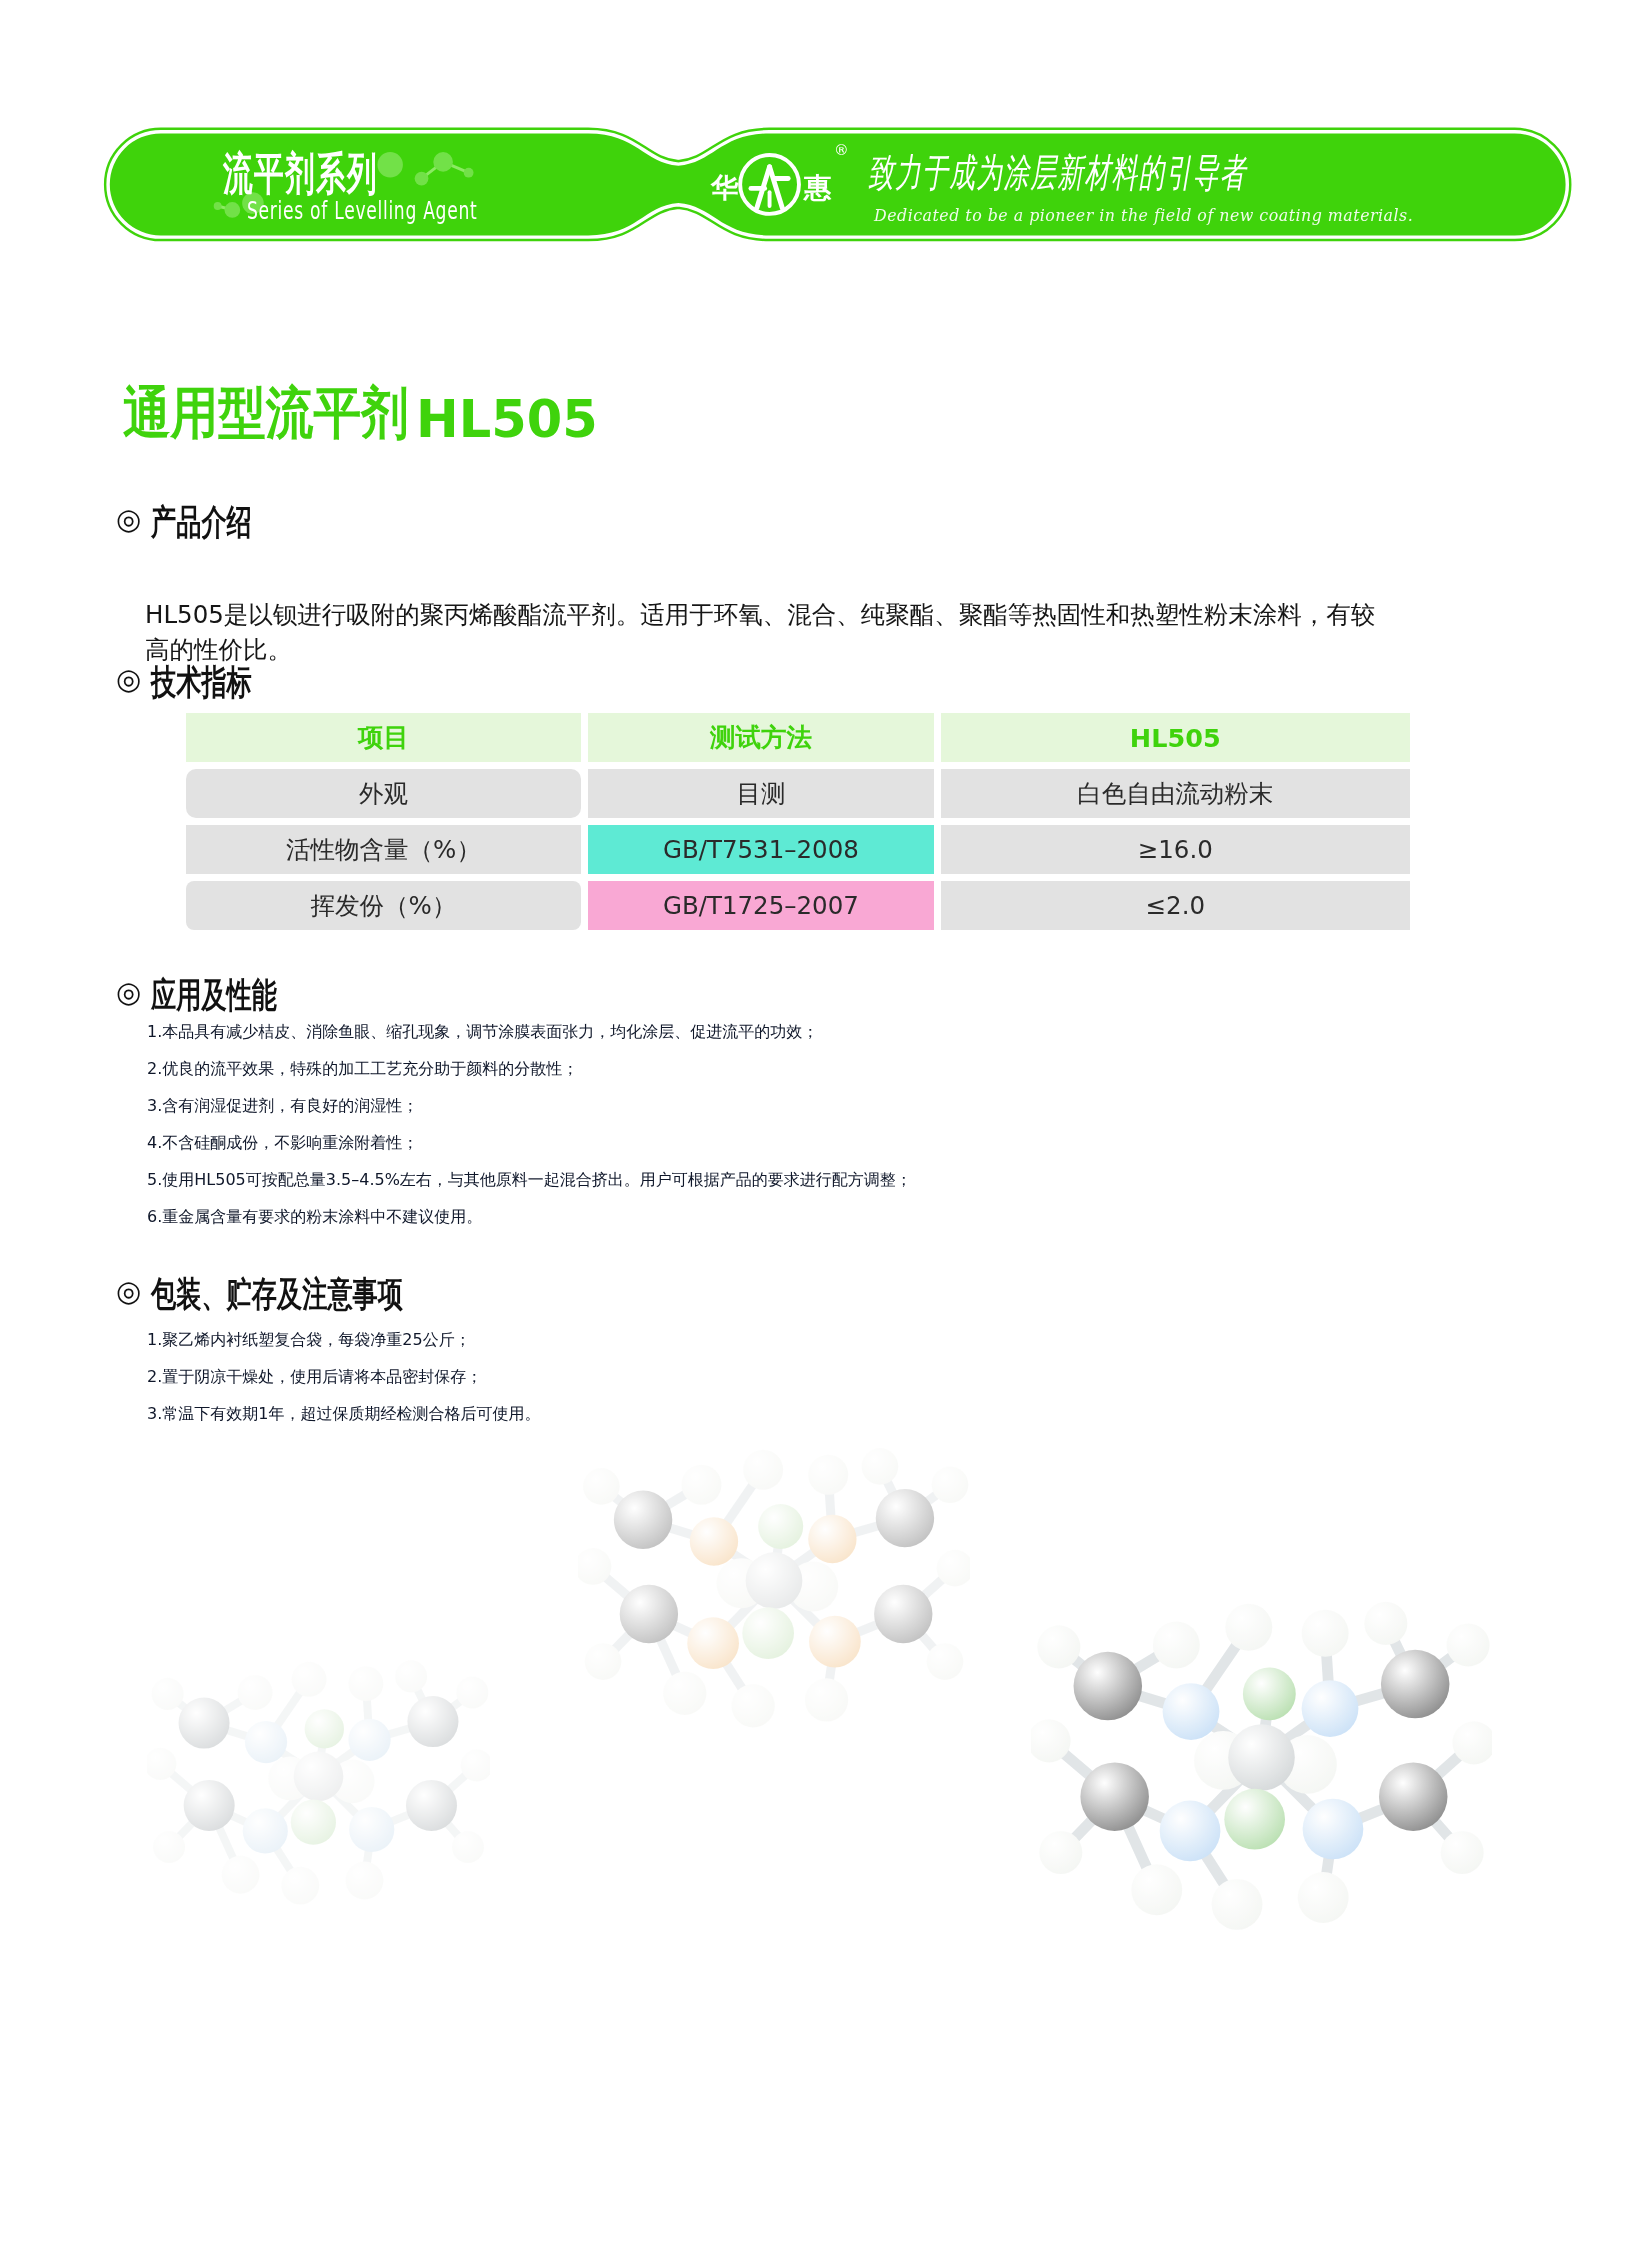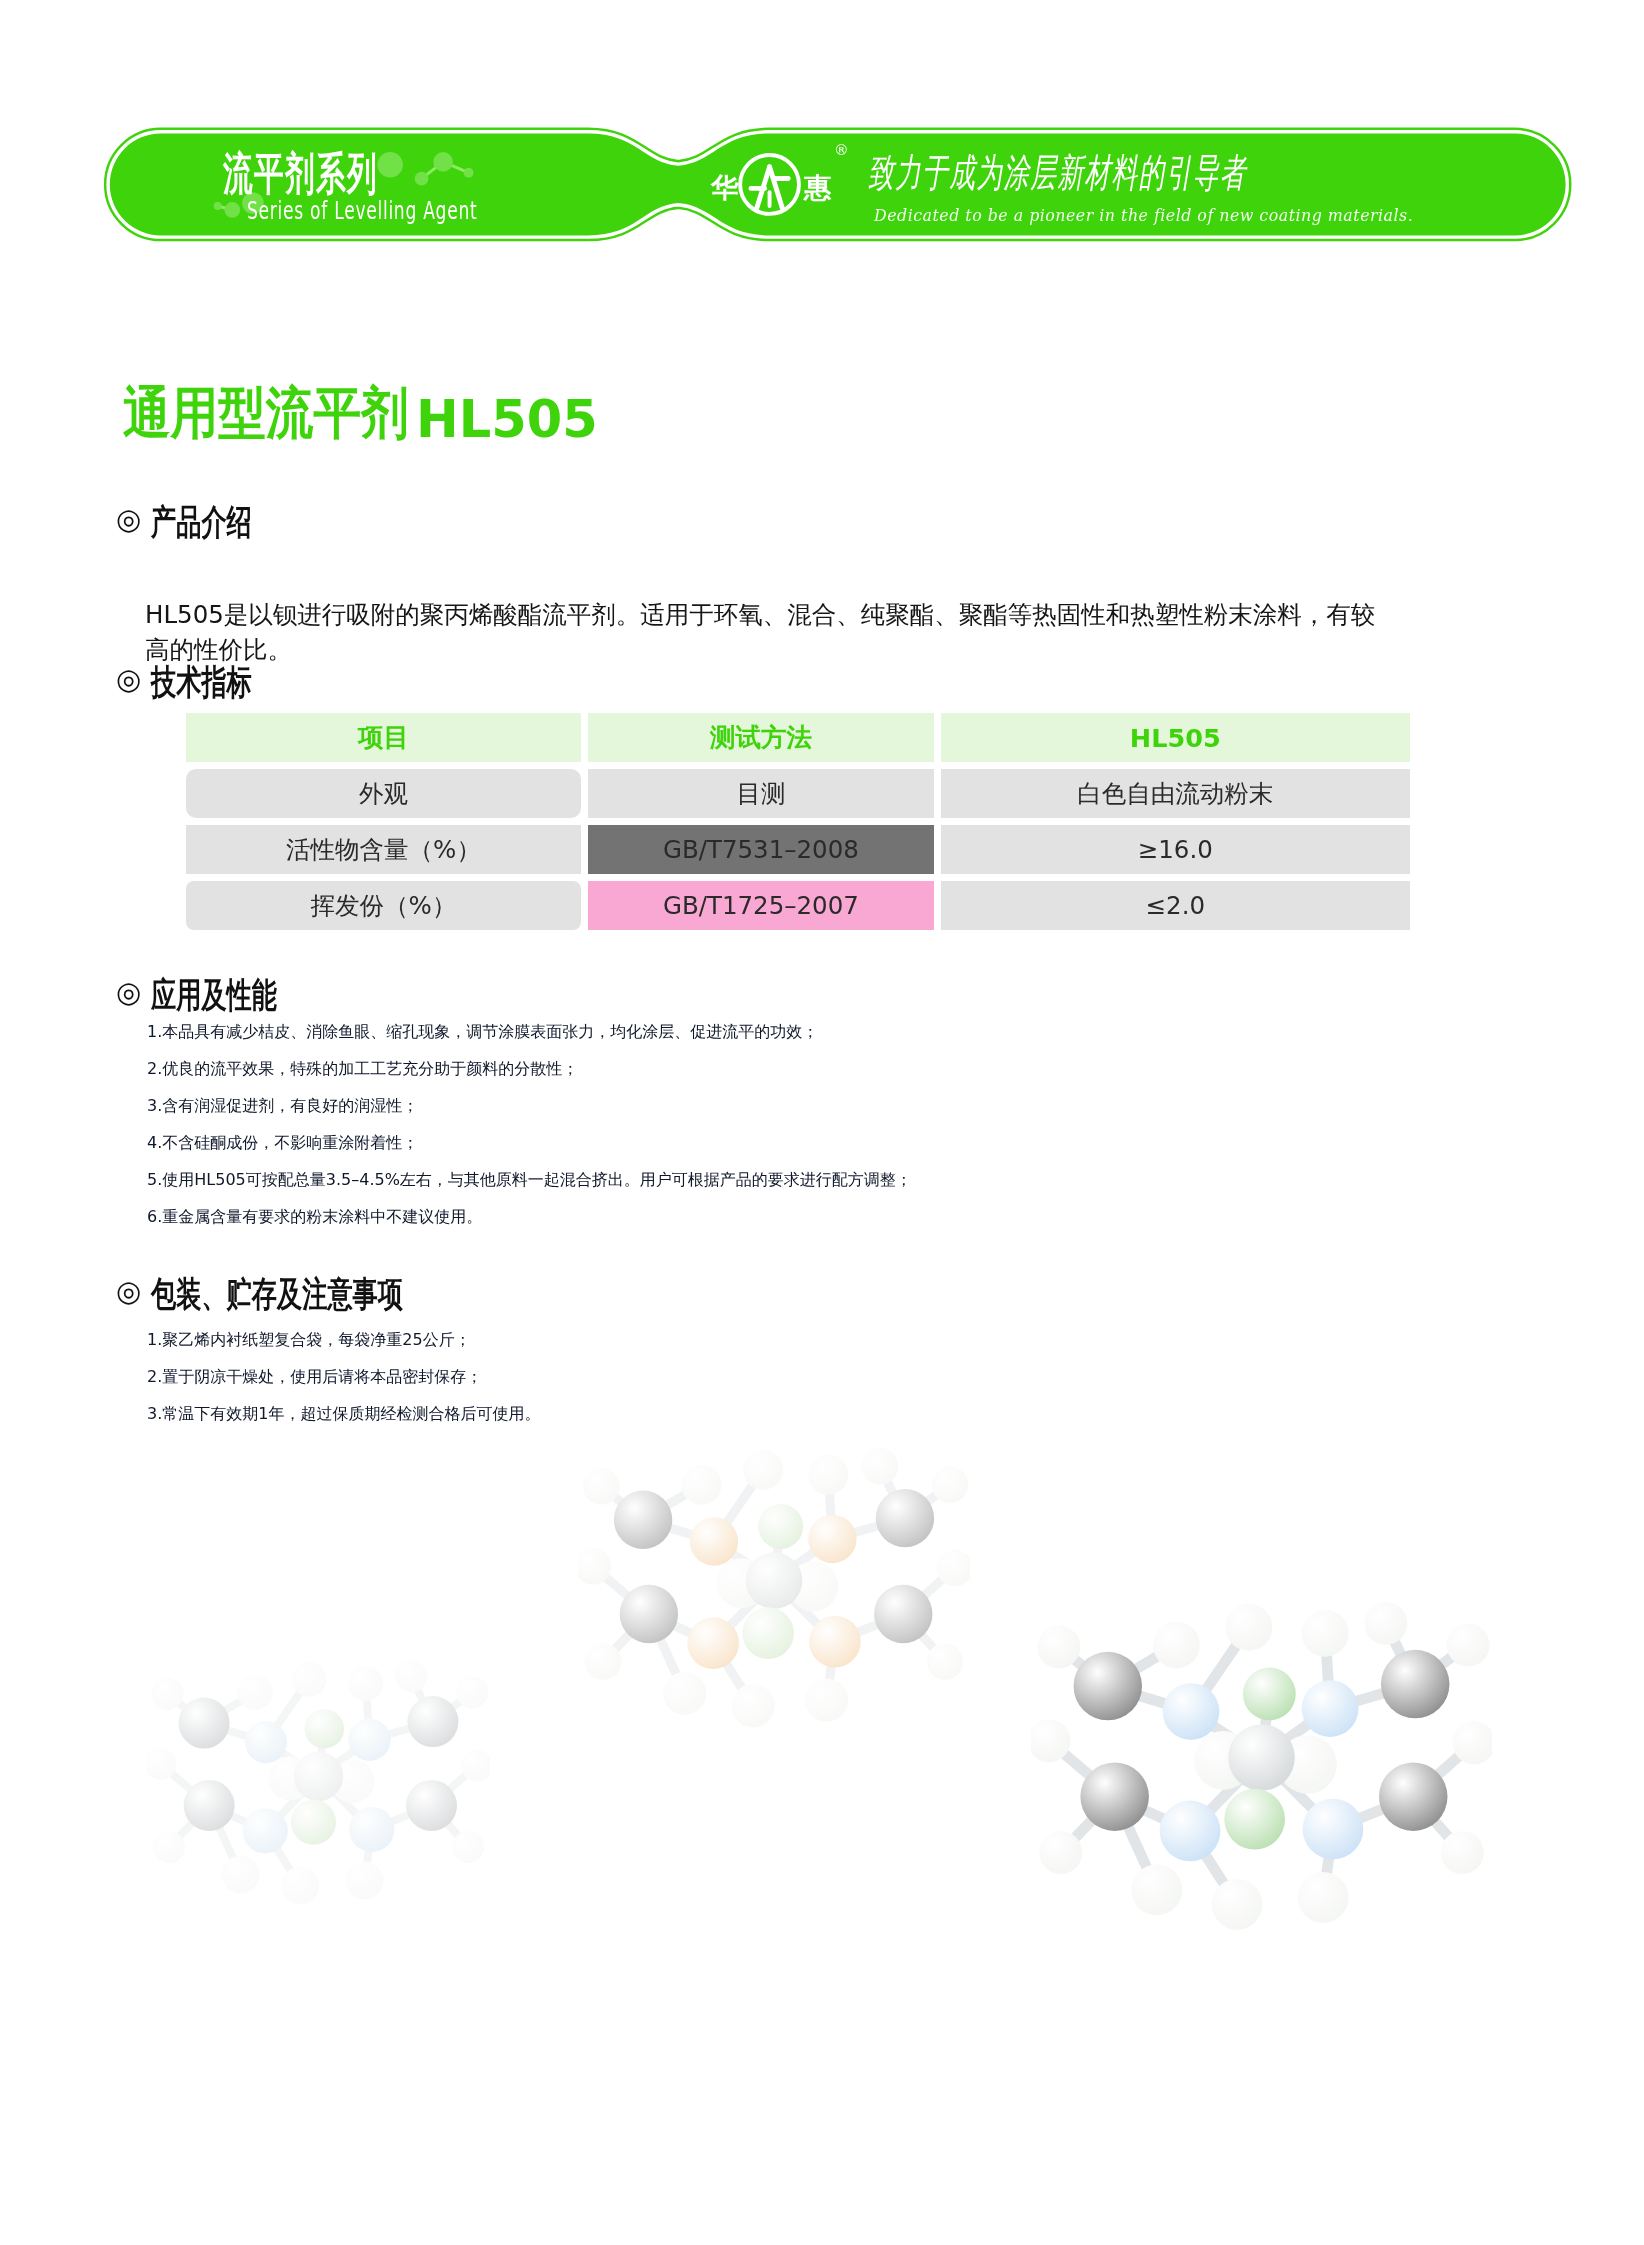"GB/T7531–2008" div.td { background: #737373 -> #5eead4 }
